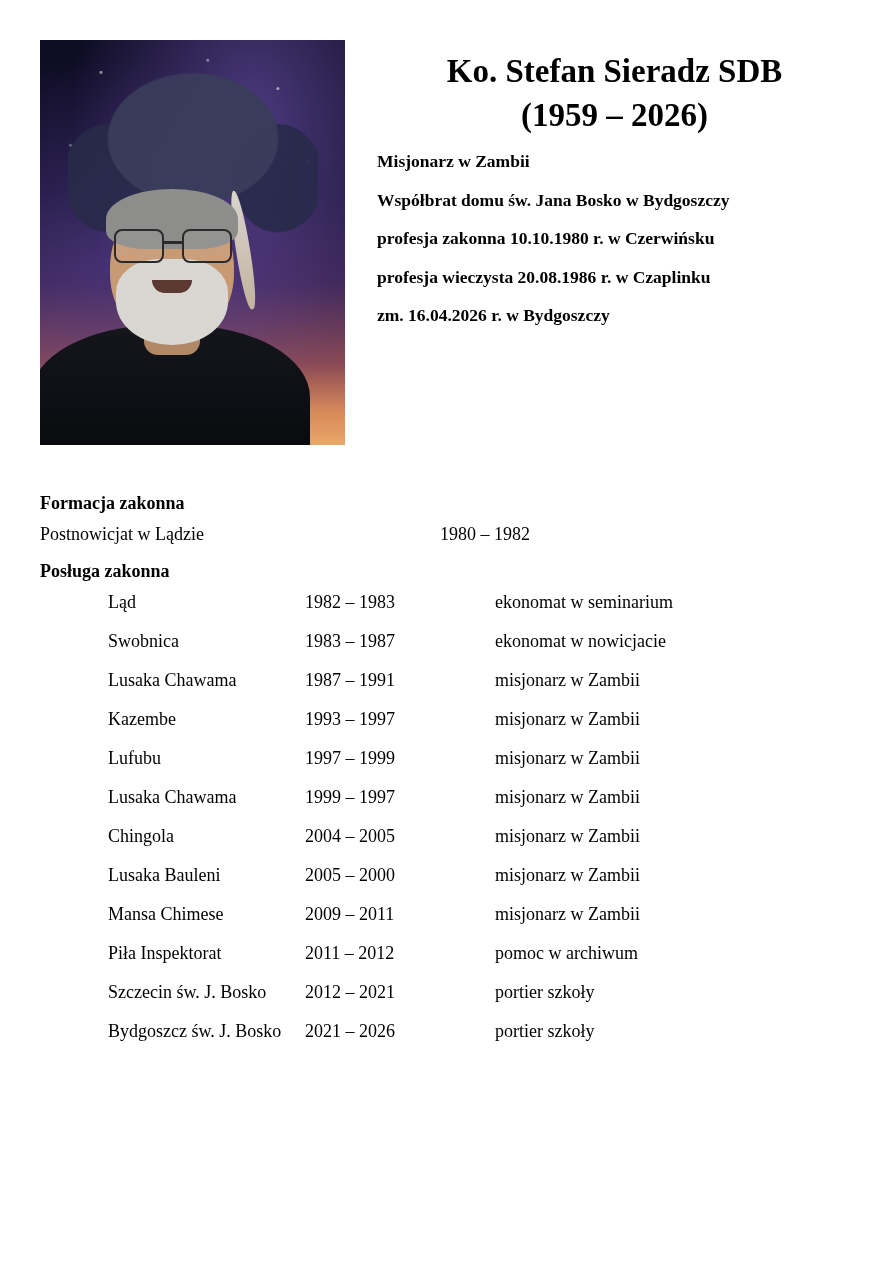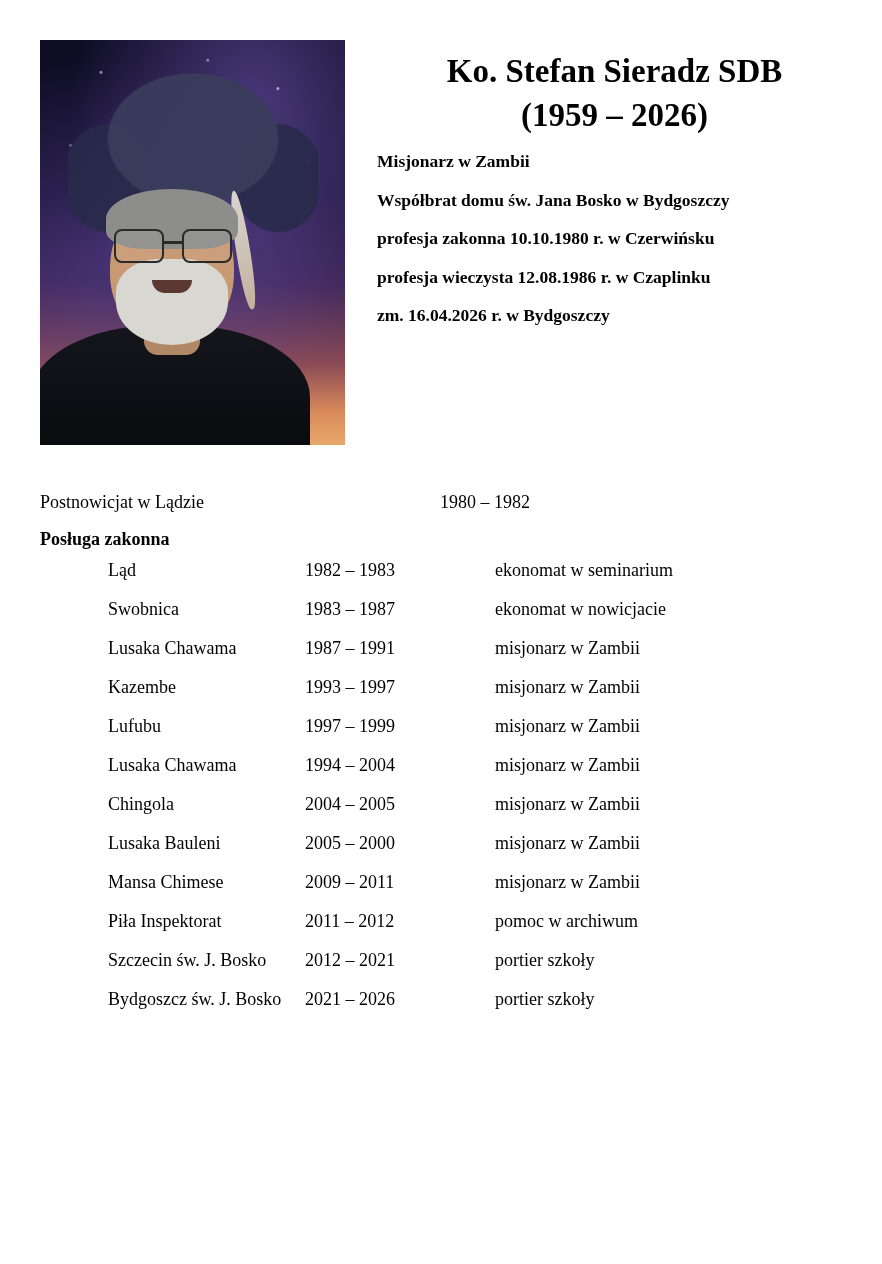"profesja wieczysta 12.08.1986 r. w" p.meta-line { text: 12.08.1986 -> 20.08.1986 }
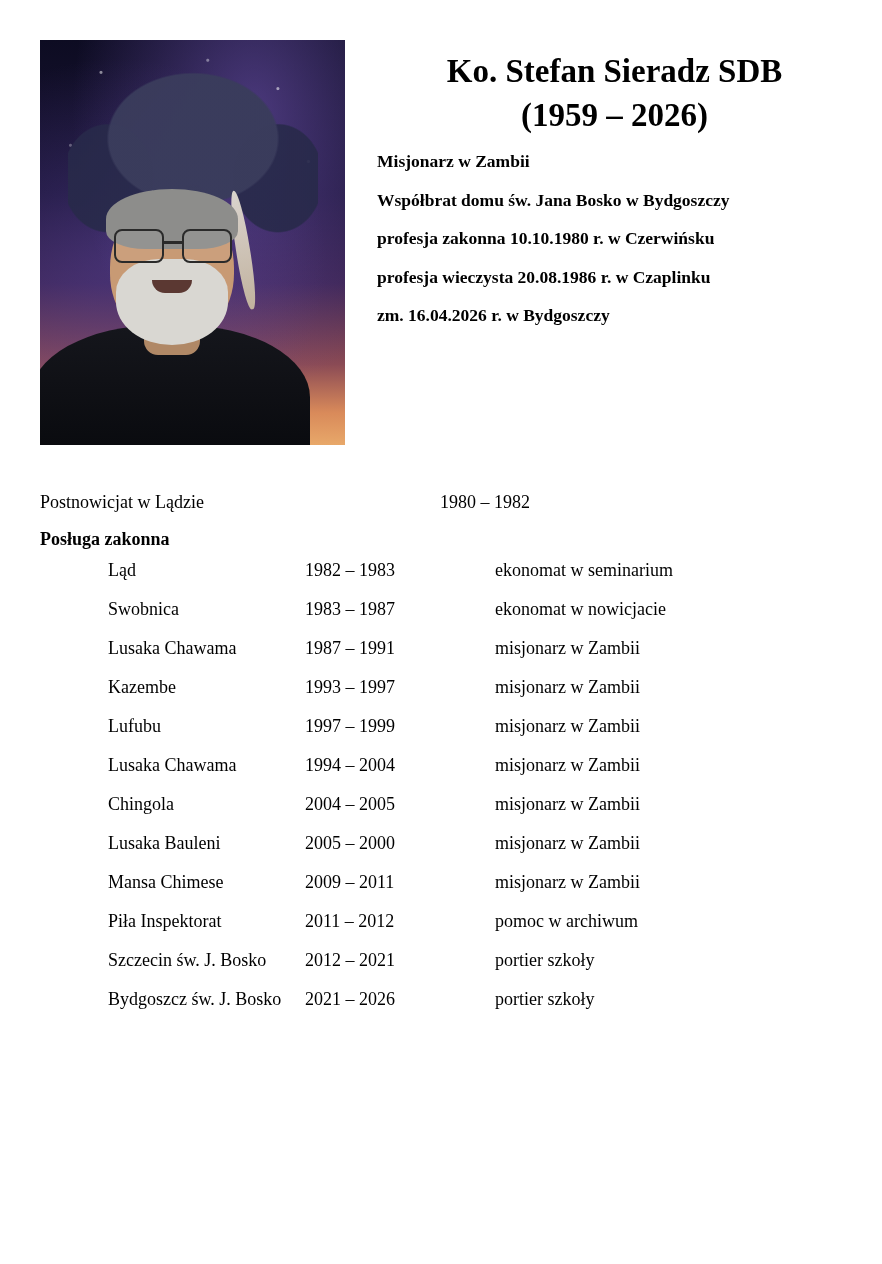"Formacja zakonna" div.section-heading { html: none -> <div>Formacja zakonna</div> }
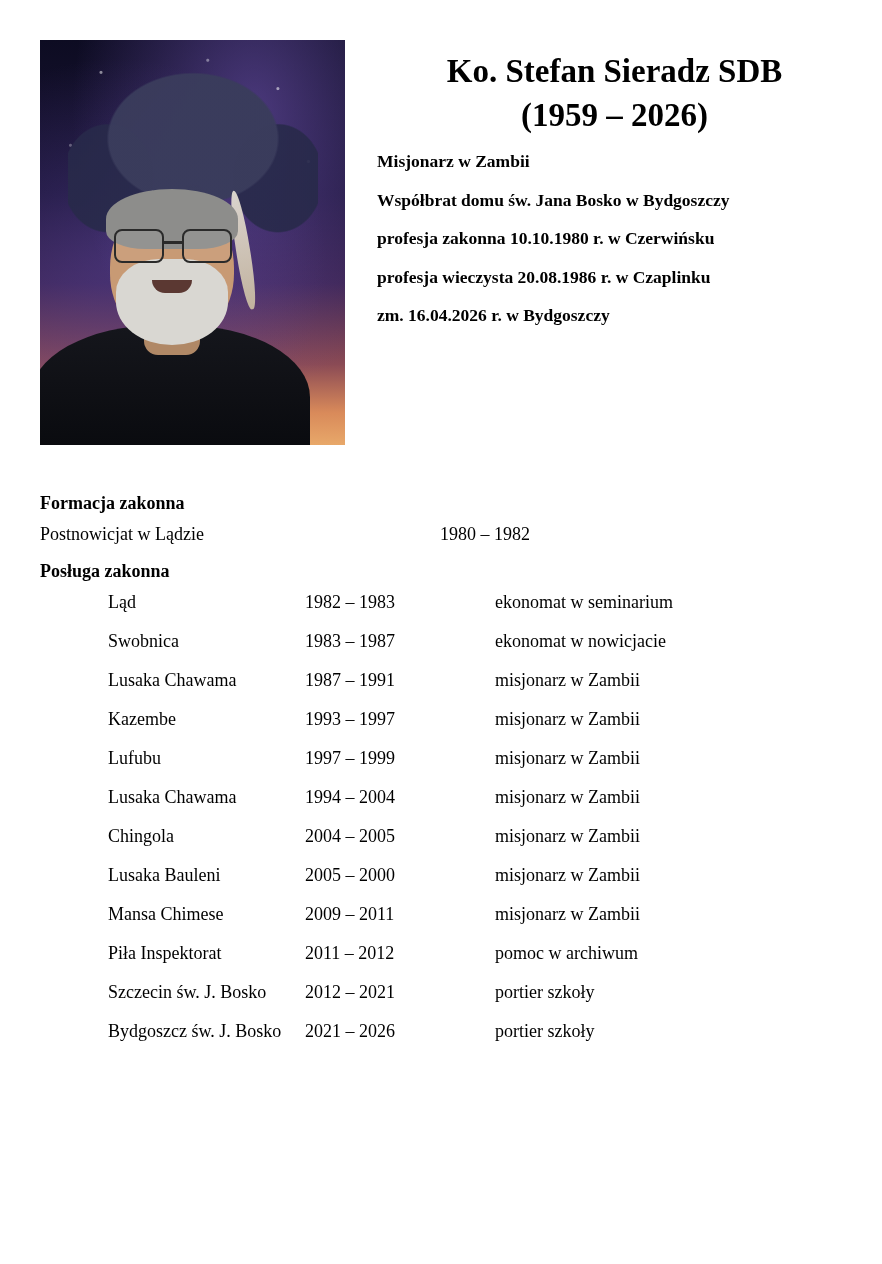"1994 – 2004" span.years { text: 1994 – 2004 -> 1999 – 1997 }
